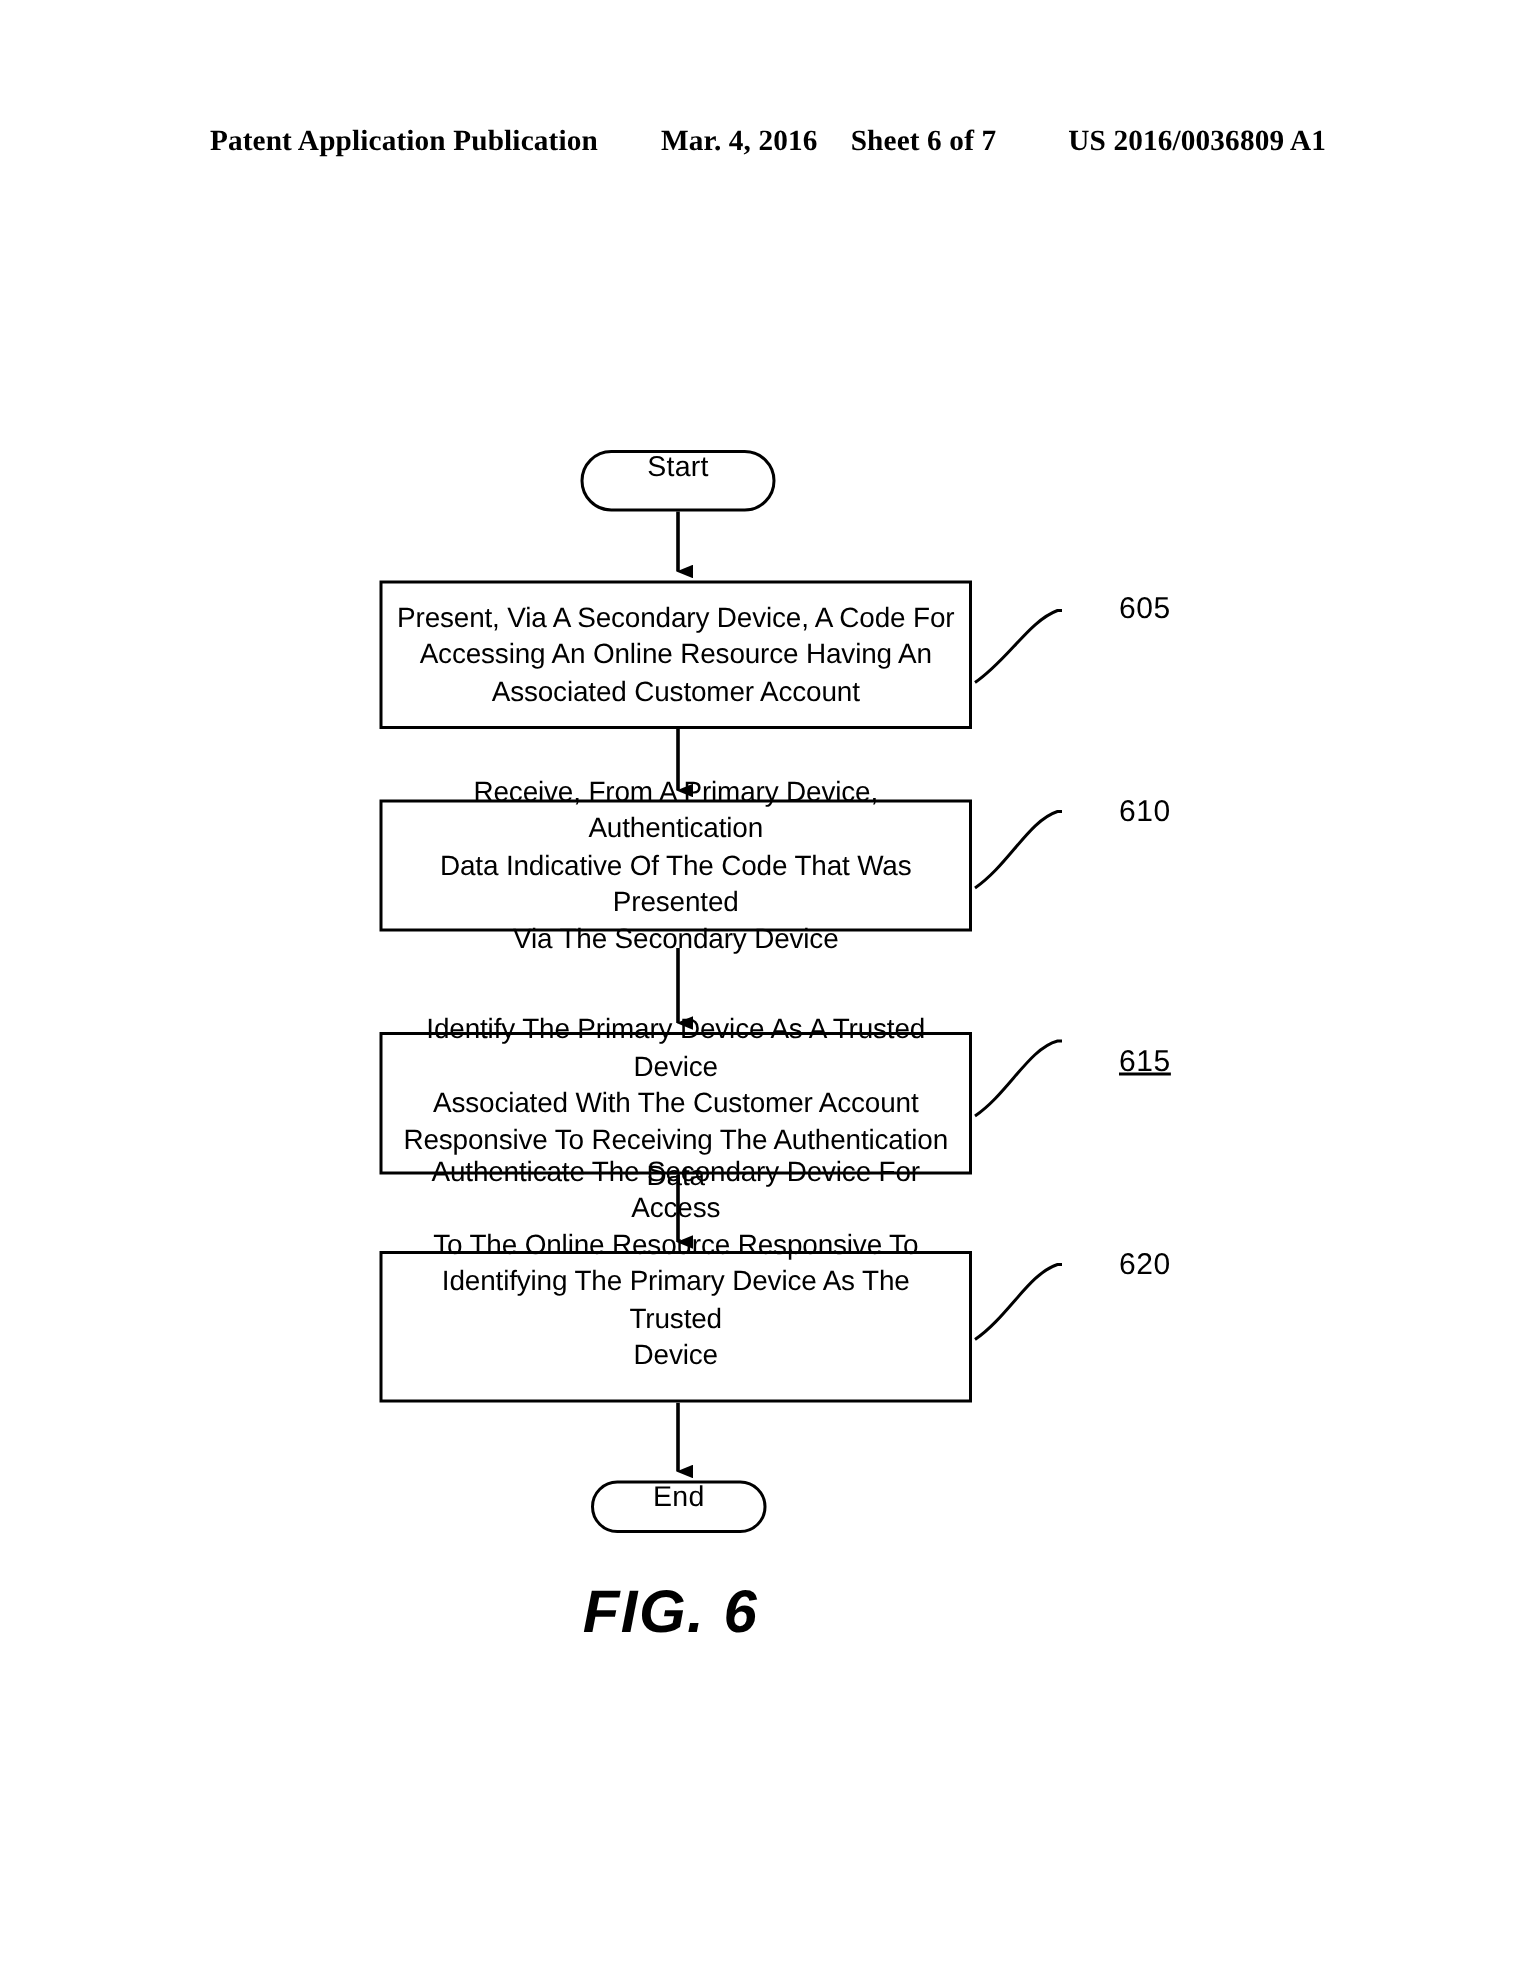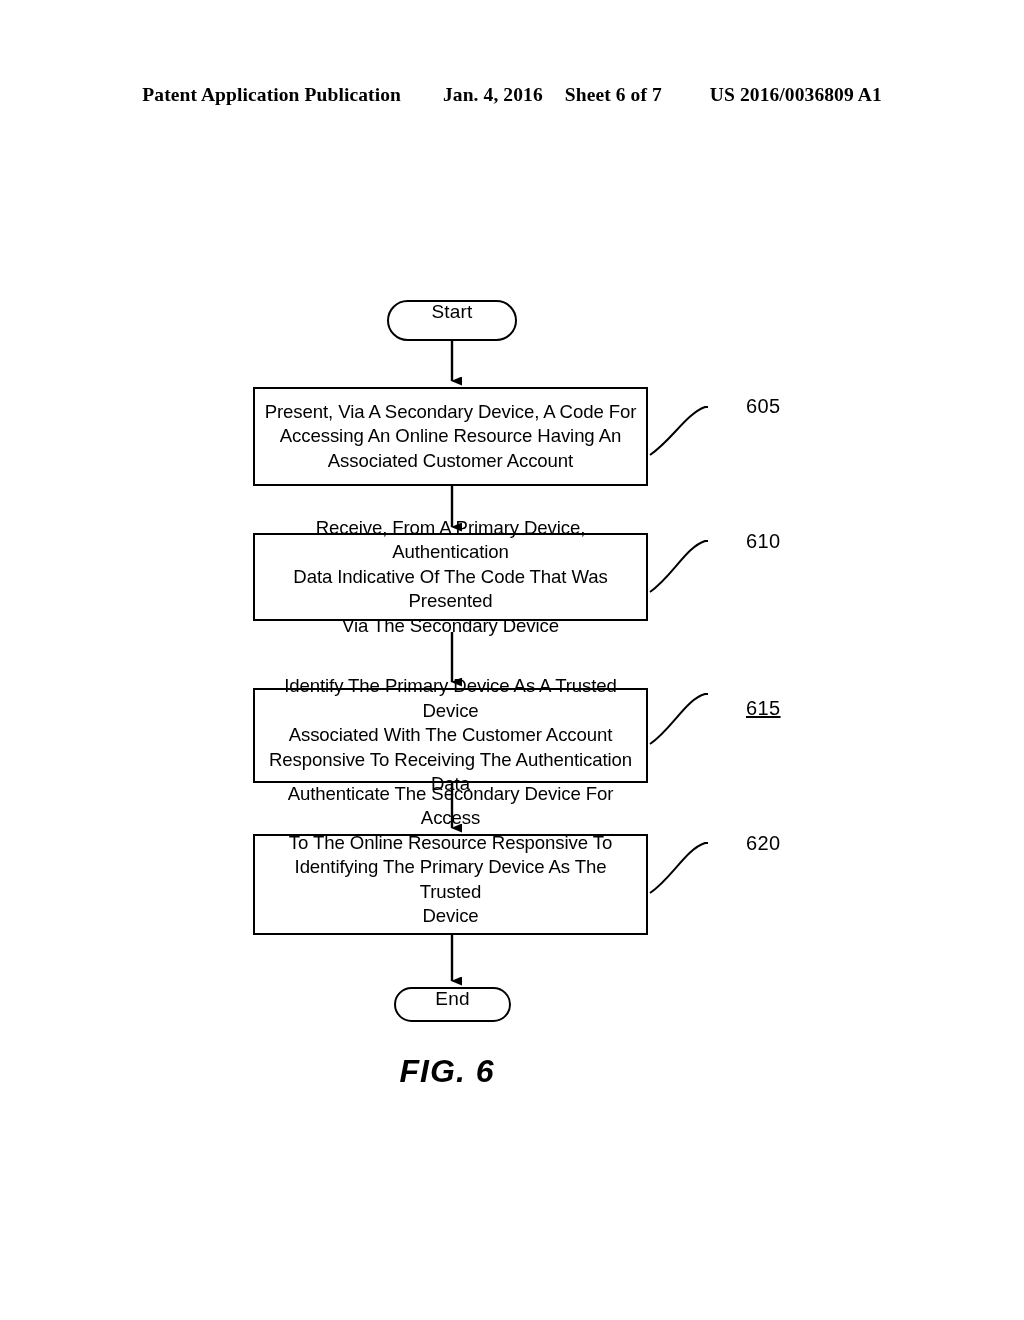"Jan. 4, 2016" span.hdr-date { text: Jan -> Mar }
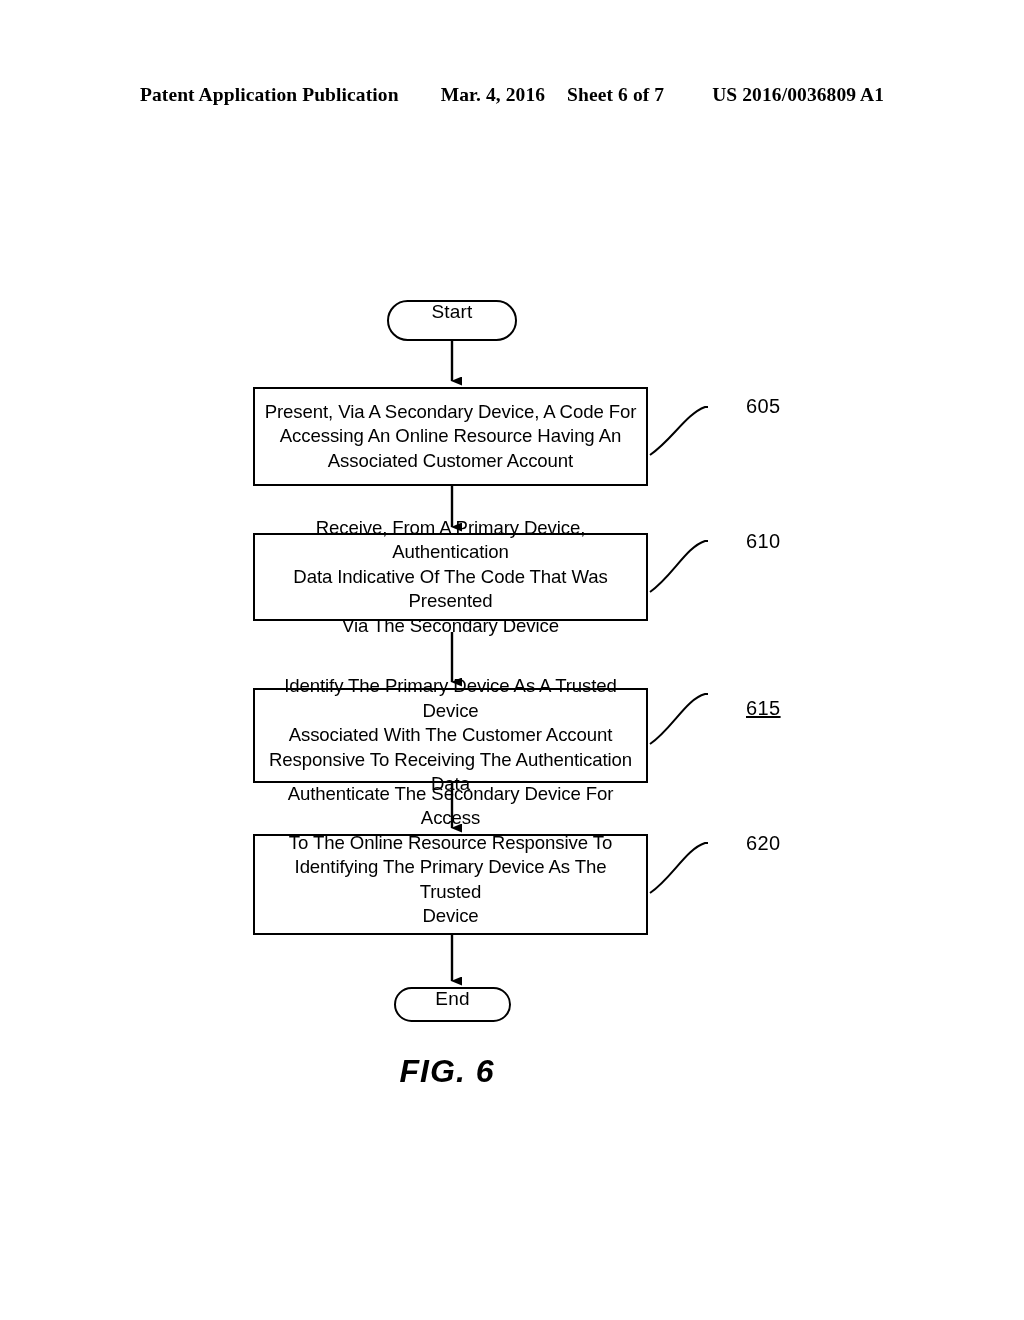"Present, Via A Secondary Device," .process-box { padding: 4px 8px -> 17px 8px }
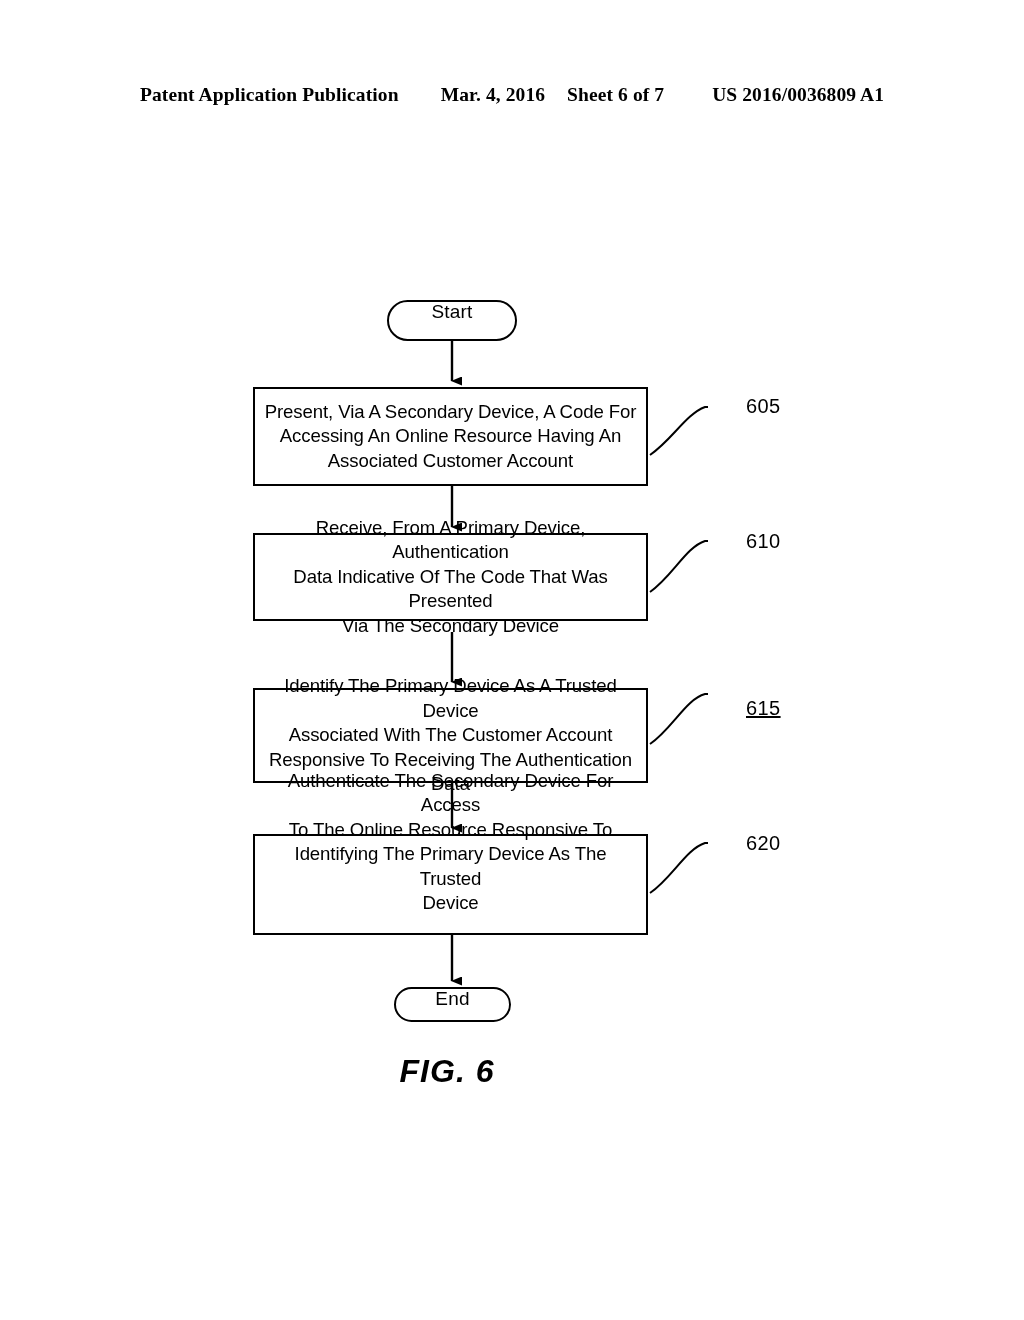"FIG. 6" #figure-caption { font-size: 32px -> 40px }
